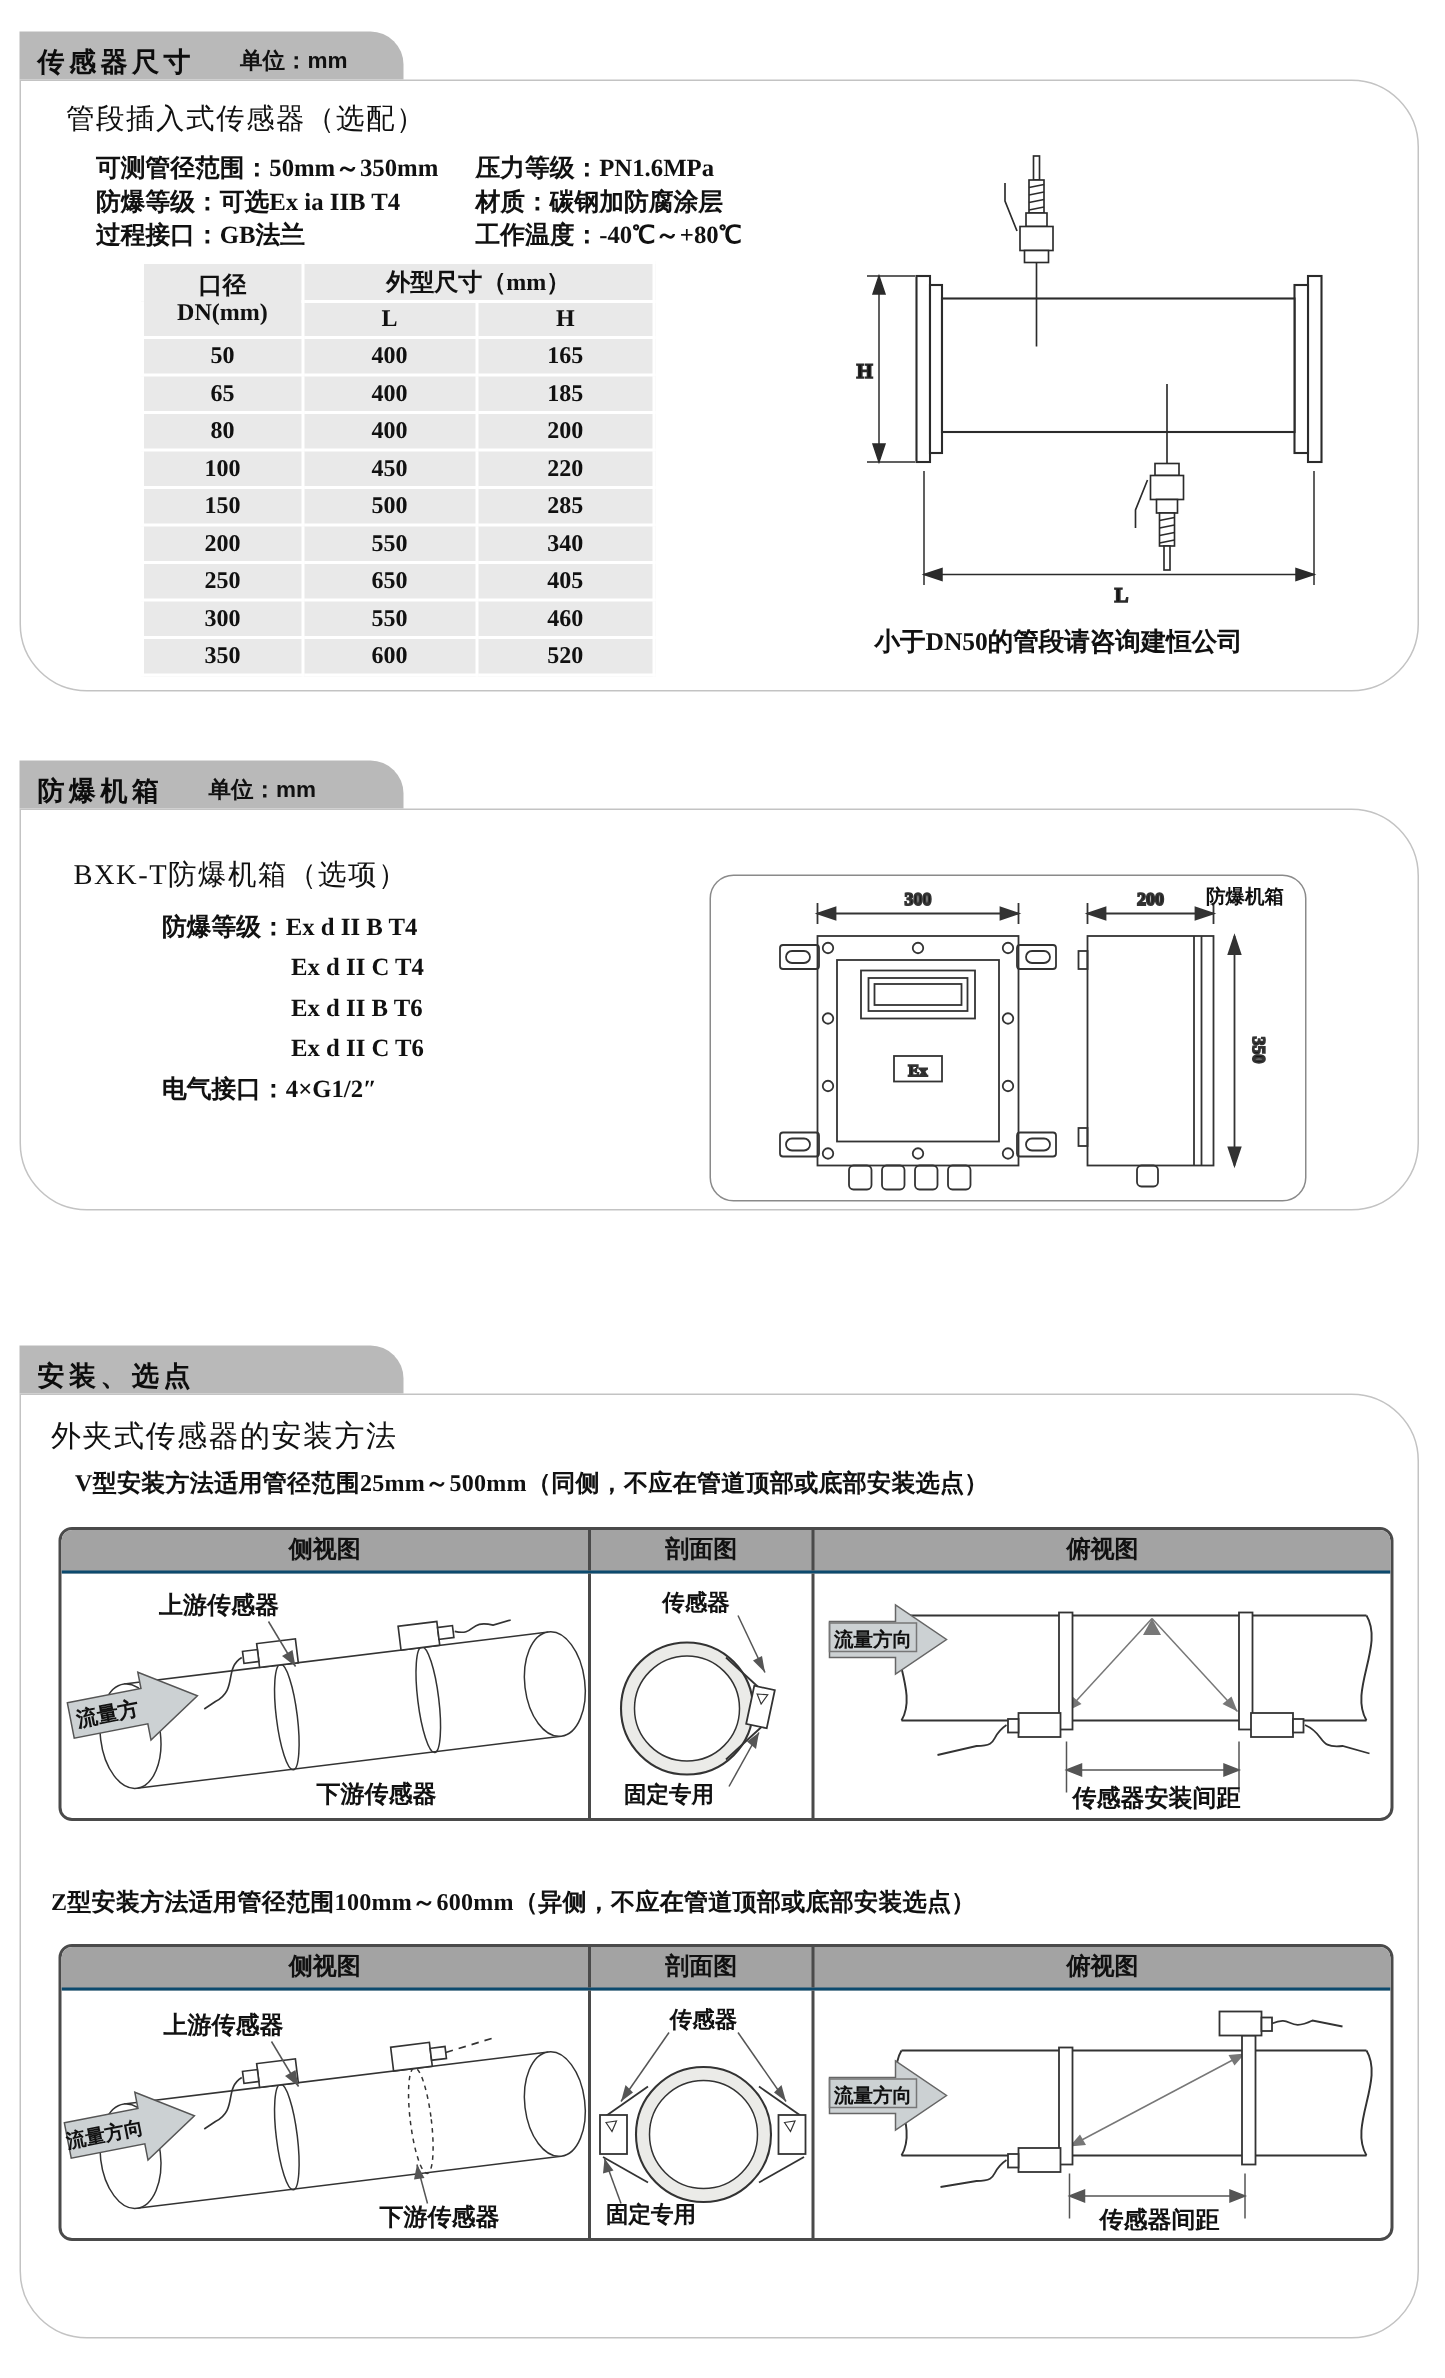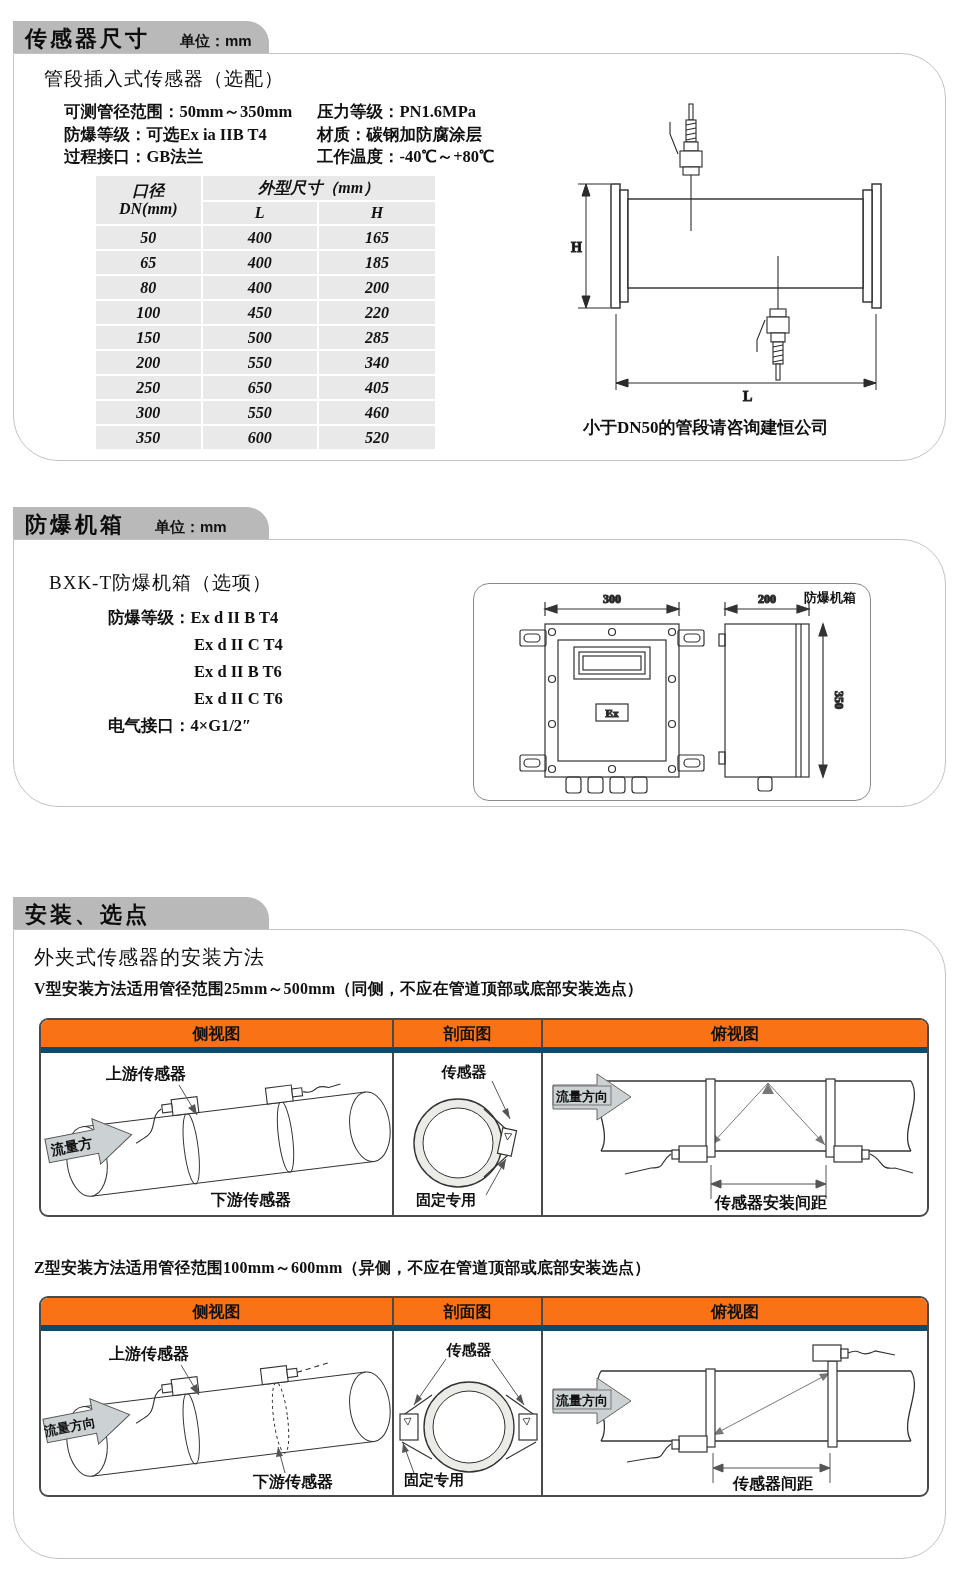"传感器尺寸" .tab-title { font-size: 22px -> 18px }
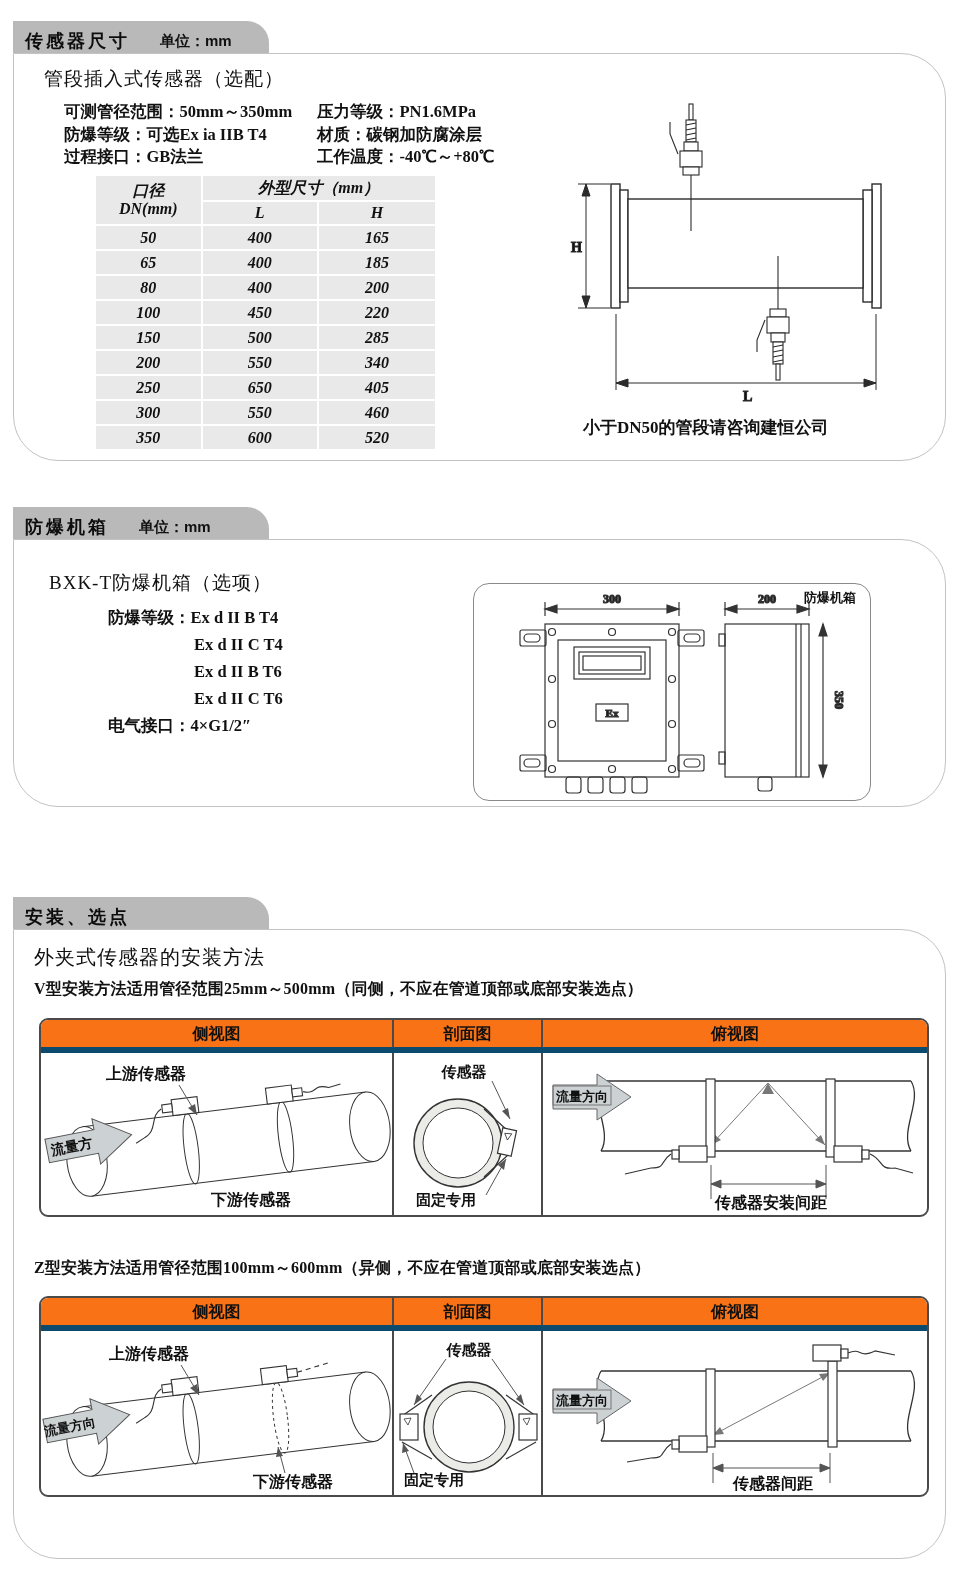"口径" .dim-table th, .dim-table td { font-style: italic -> none }
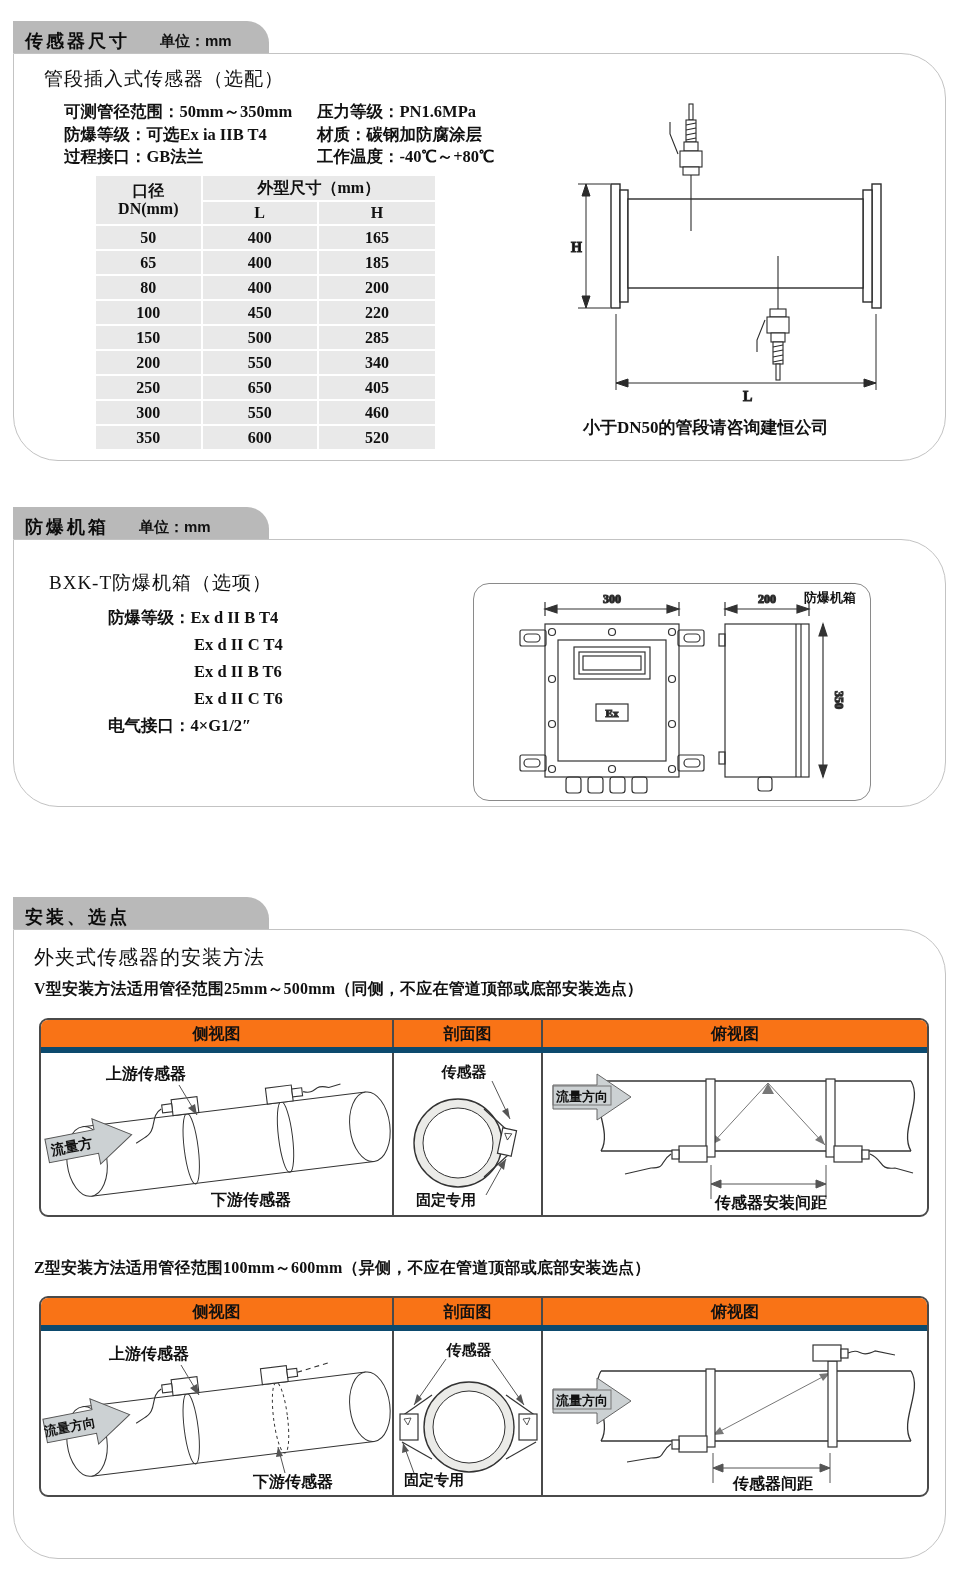"V型安装方法适用管径范围25mm～500mm（同侧，不应在管道顶部或底部安装选点" div.abs { left: 20px -> 36px }
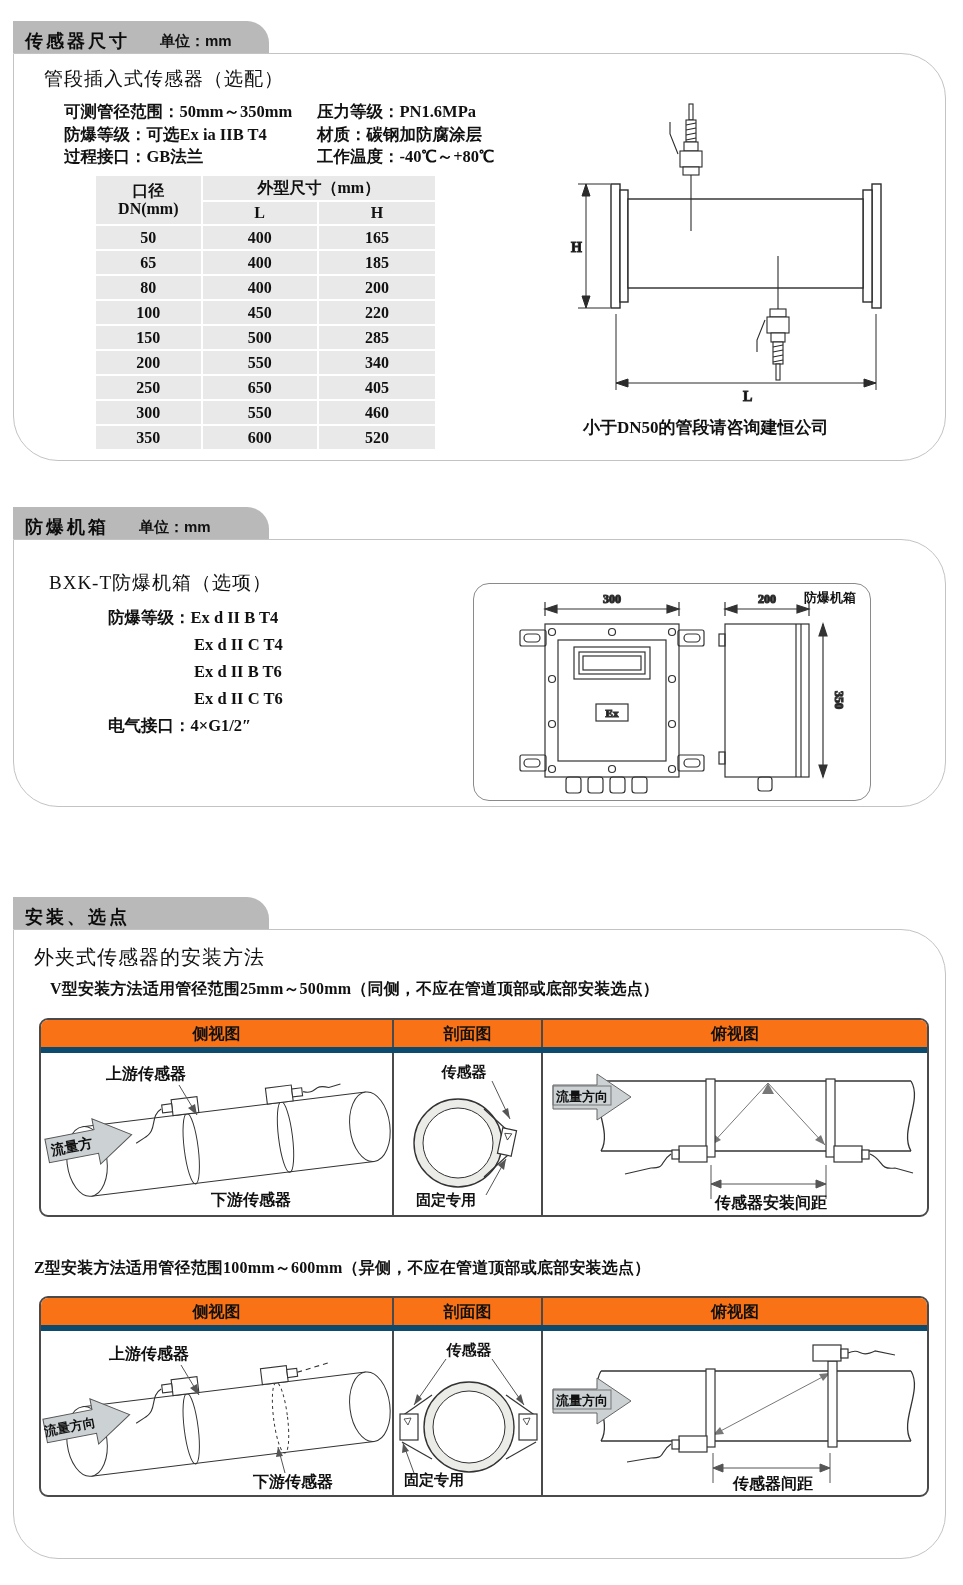"侧视图" .diag-head { background: #f97316 -> #a3a3a3; border-bottom: 6px solid #0c4a6e -> 2px solid #0c4a6e }
